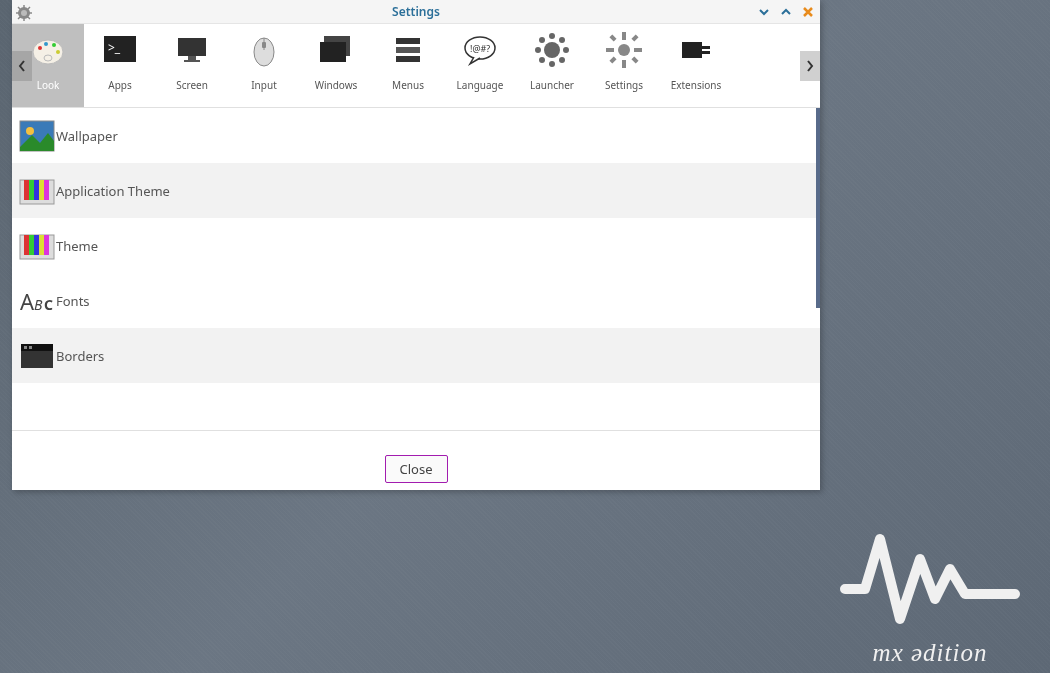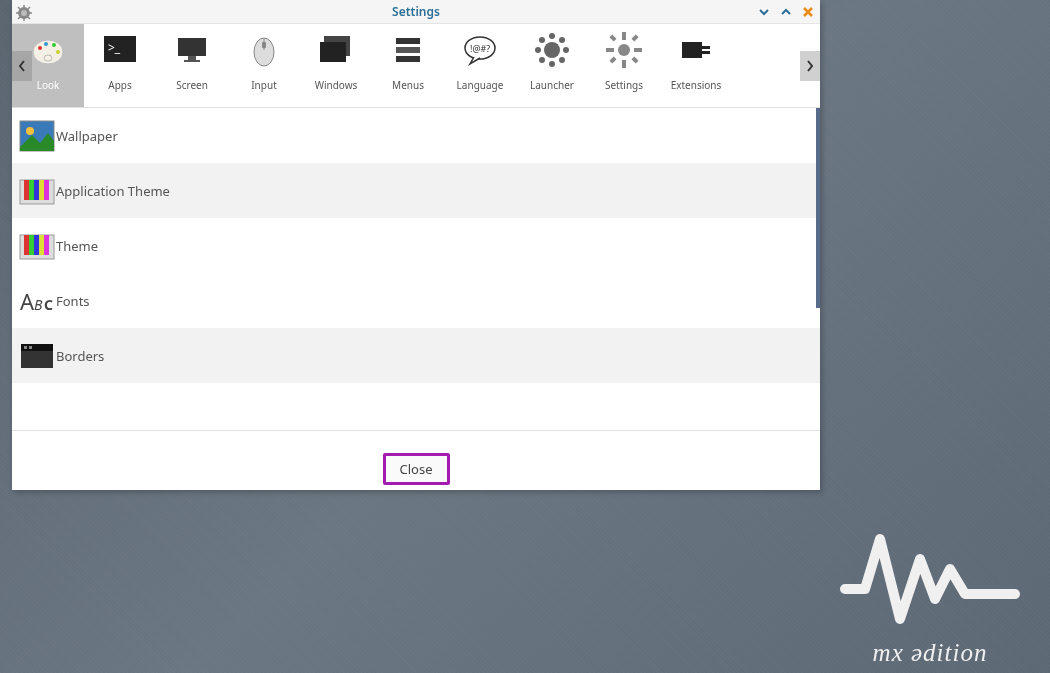"Close" .close-btn { border: 3px solid #a21caf -> 1px solid #a21caf }
